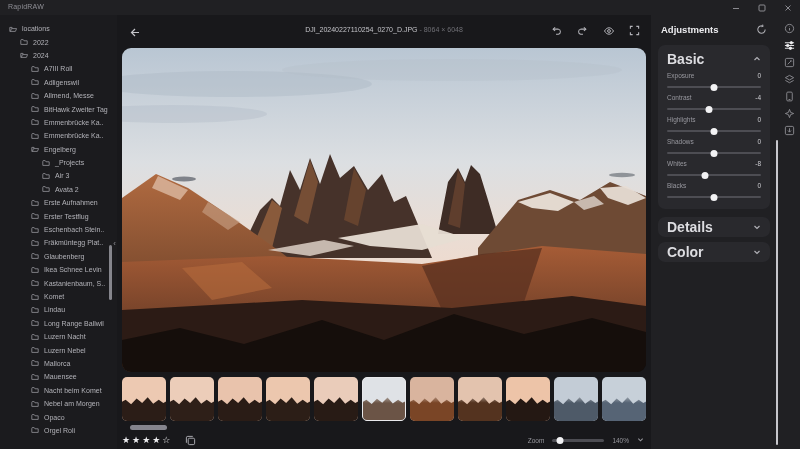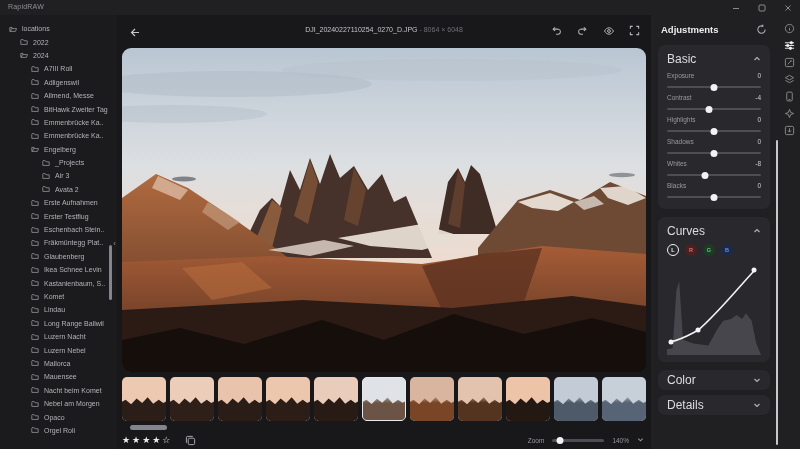"Basic" .card-title { font-size: 12px -> 14px; font-weight: normal -> bold }
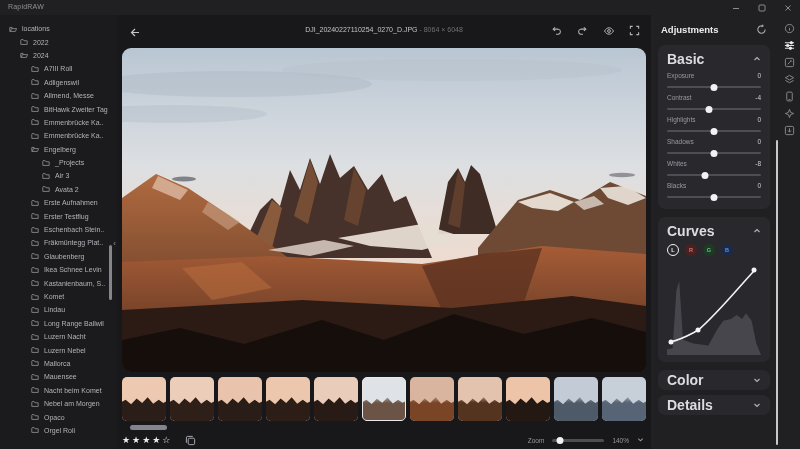"Curves" div.card { html: <div> <div> <span>Curves</span> <span> <svg> <path></path> </svg> </span> </div> <div> <div>L</div> <div>R</div> <div>G</div> <div>B</div> </div> <div> <svg> <path></path> <path></path> </svg> <div></div> <div></div> <div></div> </div> </div> -> none }
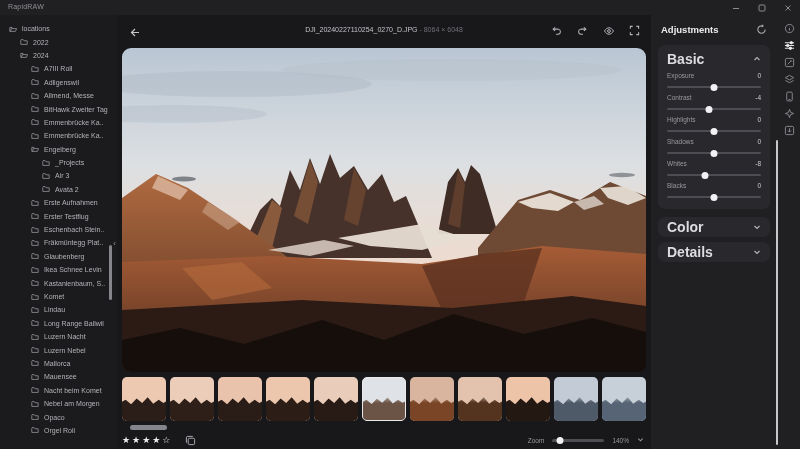"Color" div.card { order: before "Details" -> after "Details" }
